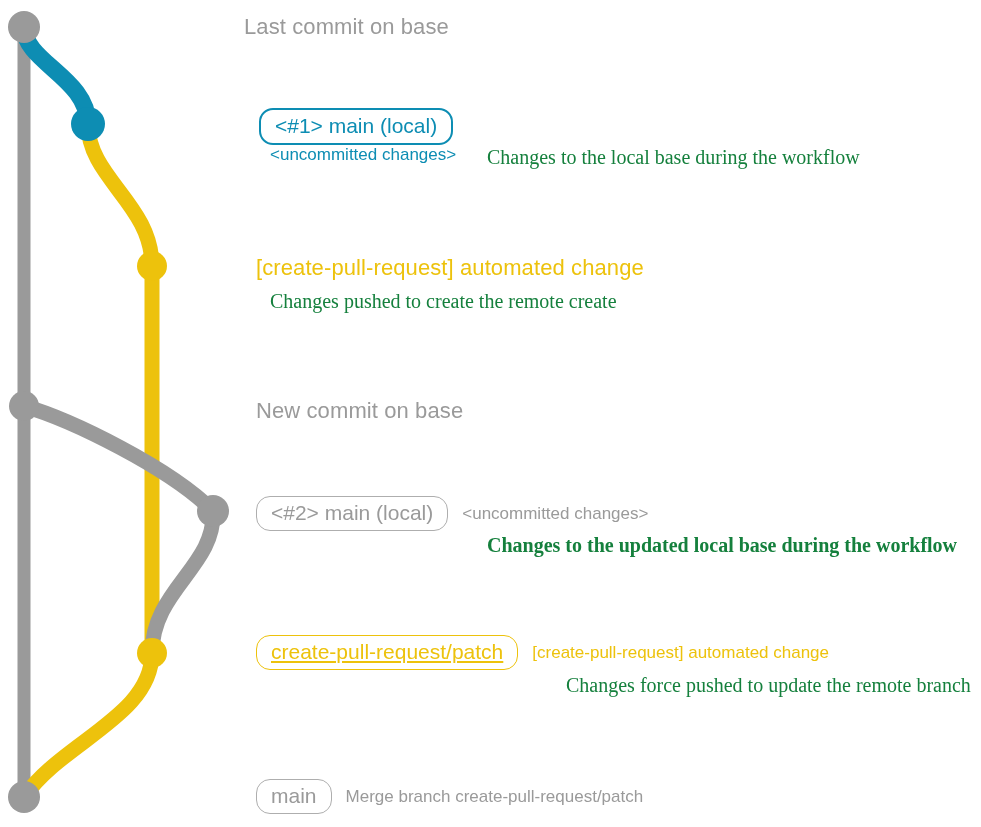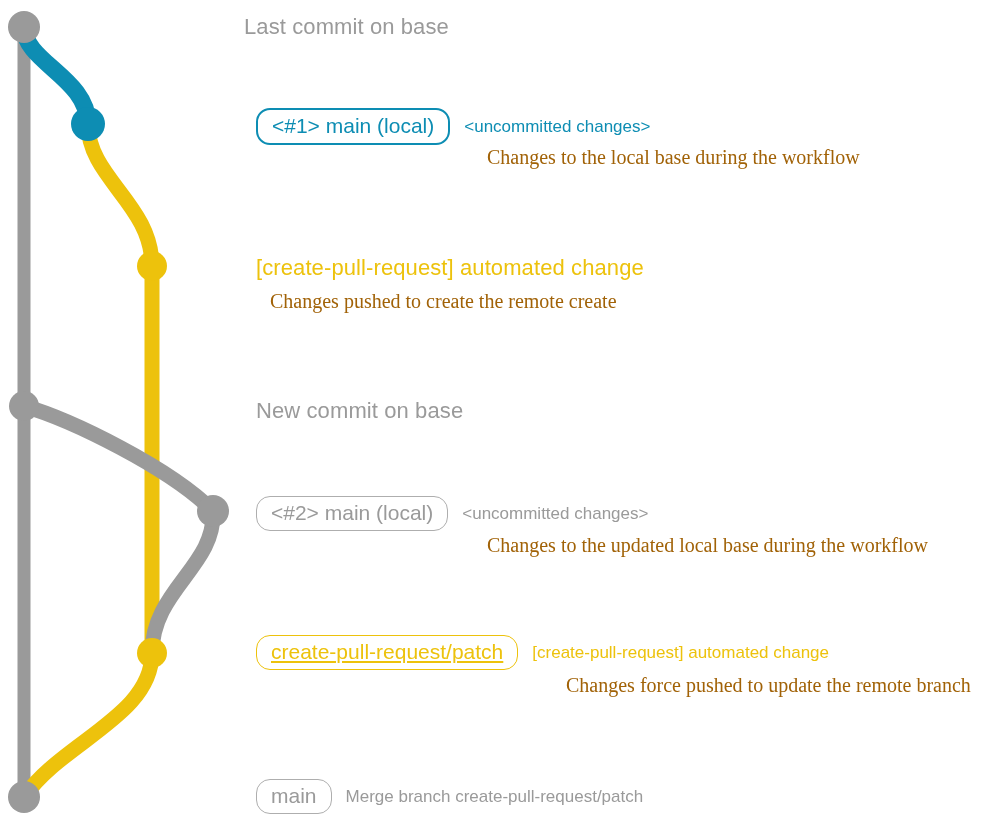"<#1> main (local)" div.pill-row { flex-direction: none -> column }
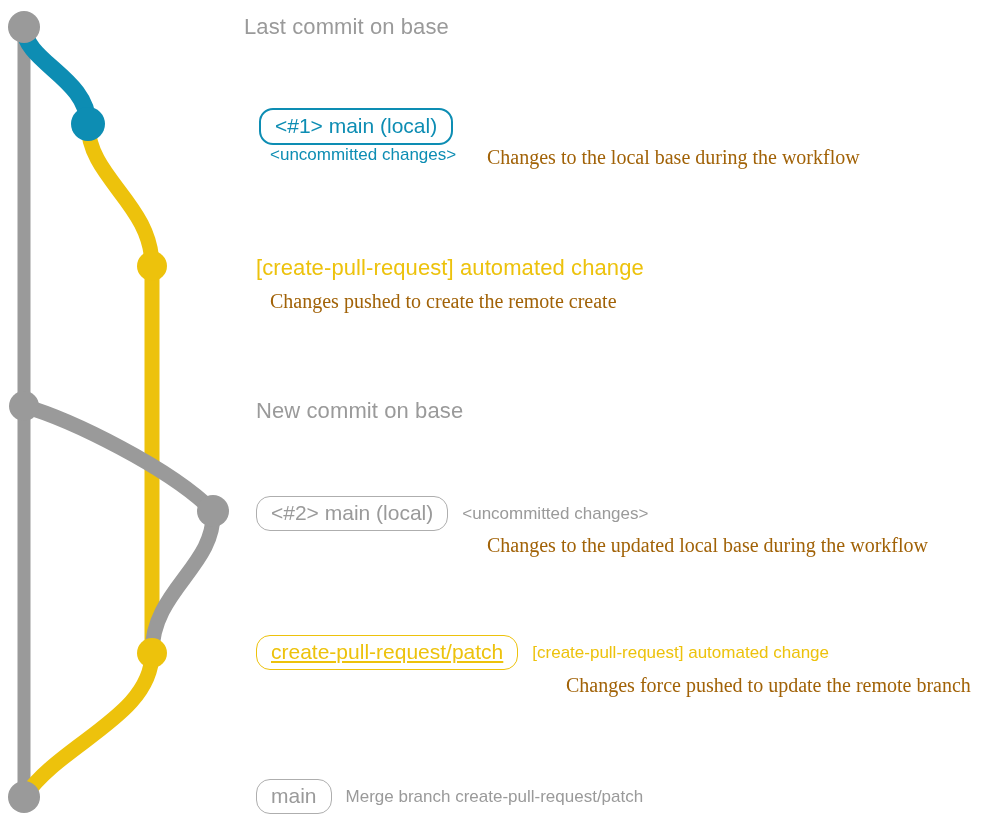"Changes to the local base" .desc { color: #a16207 -> #15803d }
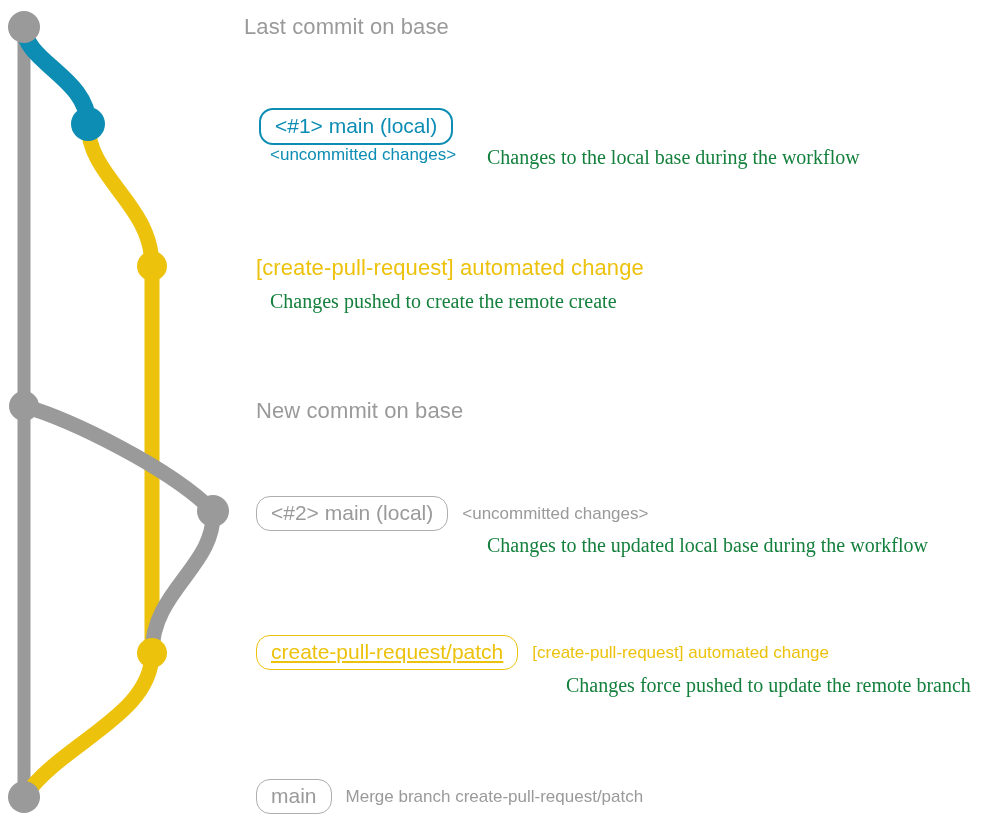"Changes to the updated local" div.desc { font-weight: none -> bold }
